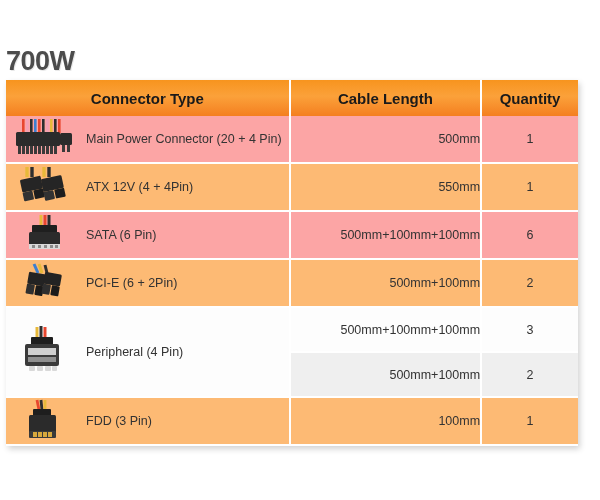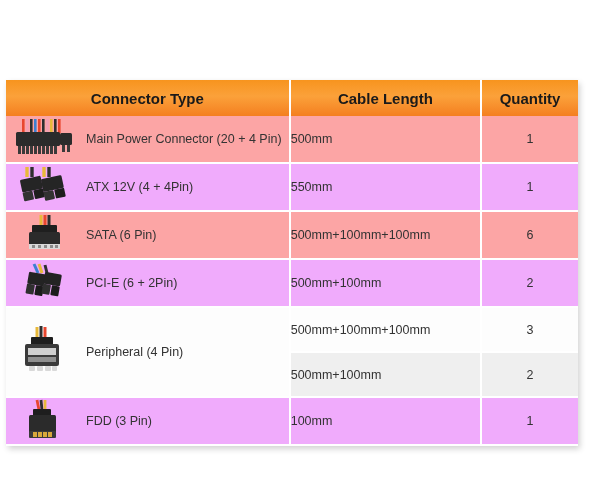"700W" div { html: none -> <div>700W</div> }
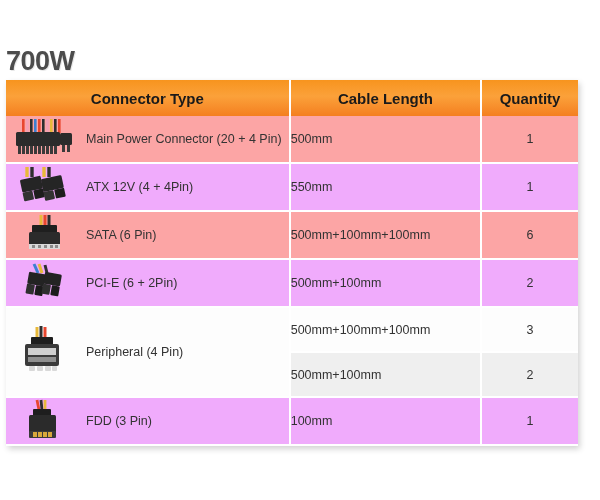"500mm" .len-cell { text-align: none -> right }
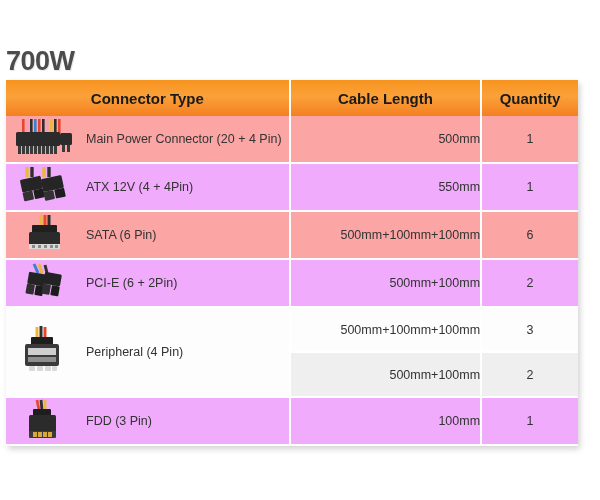"ATX 12V (4 + 4Pin)" tr.row-gray td { background: #f0abfc -> #fdba74 }
